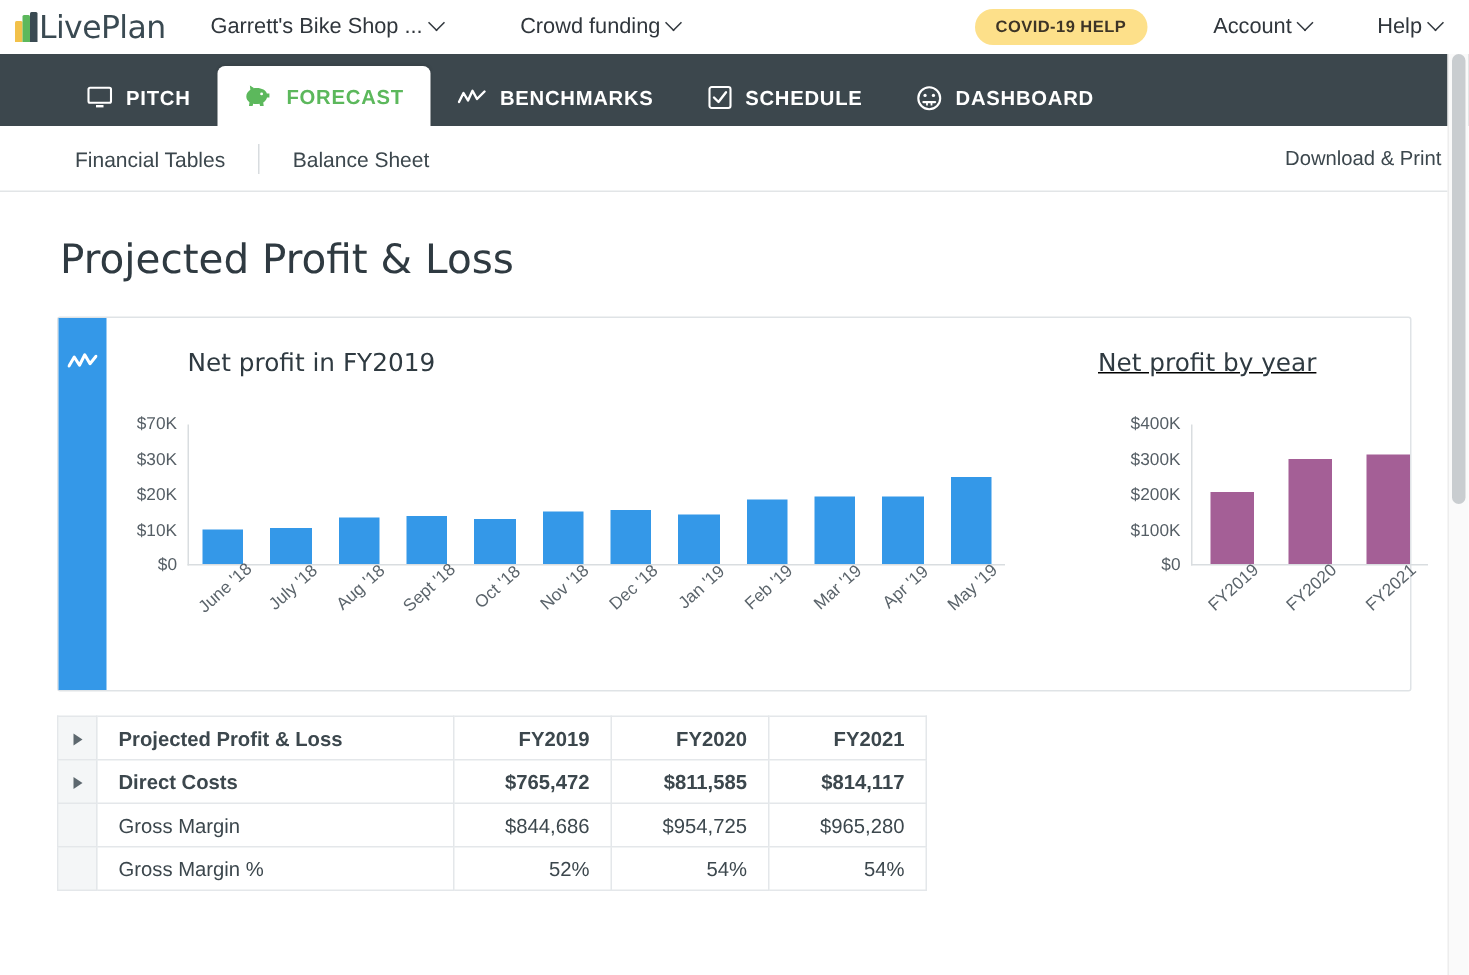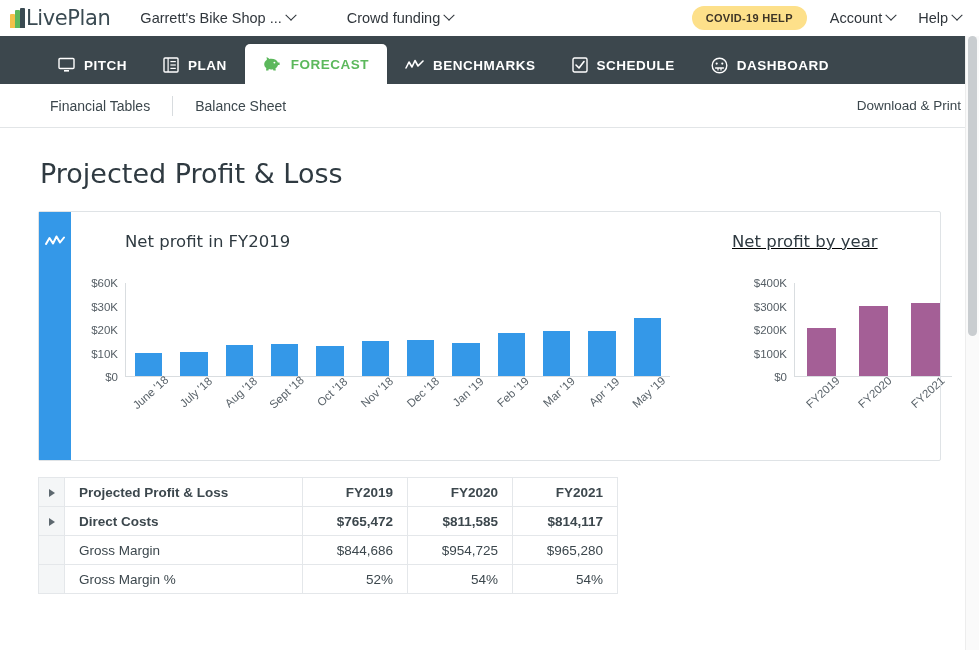"COVID-19 HELP" .top-right { gap: 23px -> 44px }
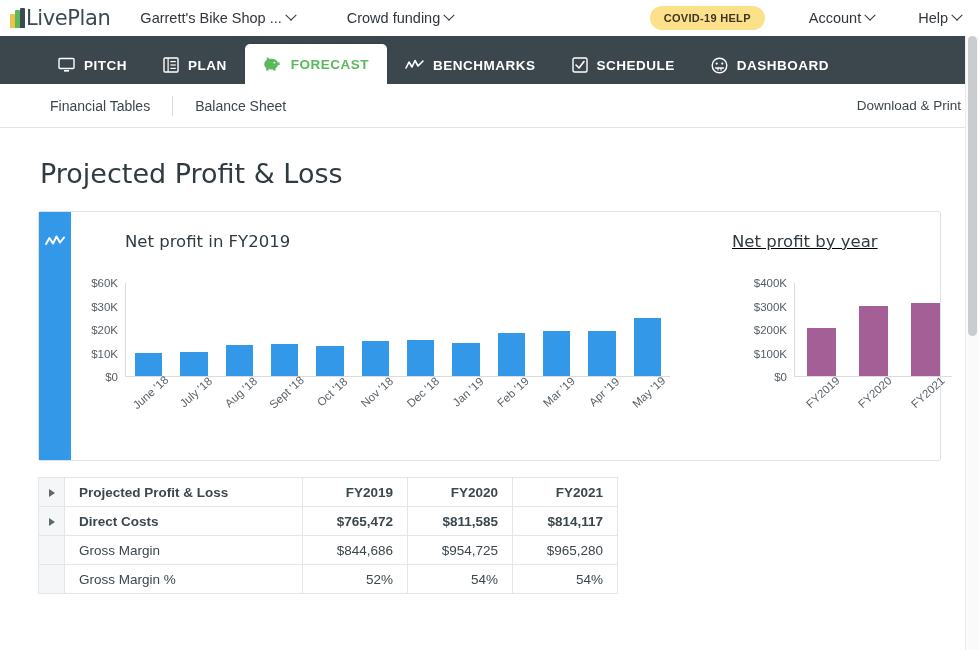"PLAN" div.navtab { html: <div> <span> <svg> <rect></rect> <rect></rect> <rect></rect> <rect></rect> <rect></rect> </svg> </span> <span>PLAN</span> </div> -> none }
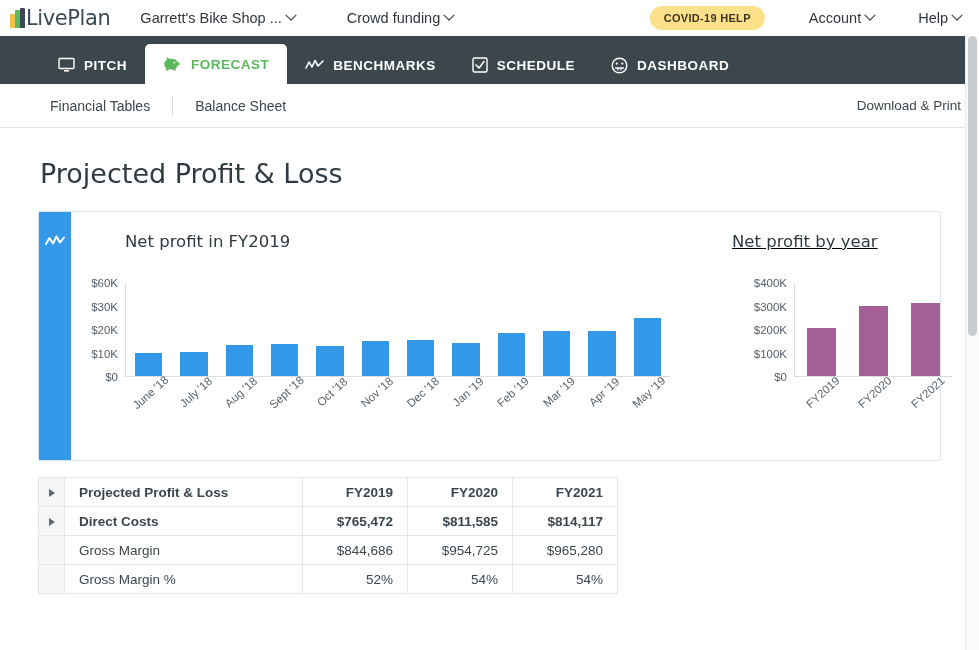"$60K" div.ylab { text: $60K -> $70K }
